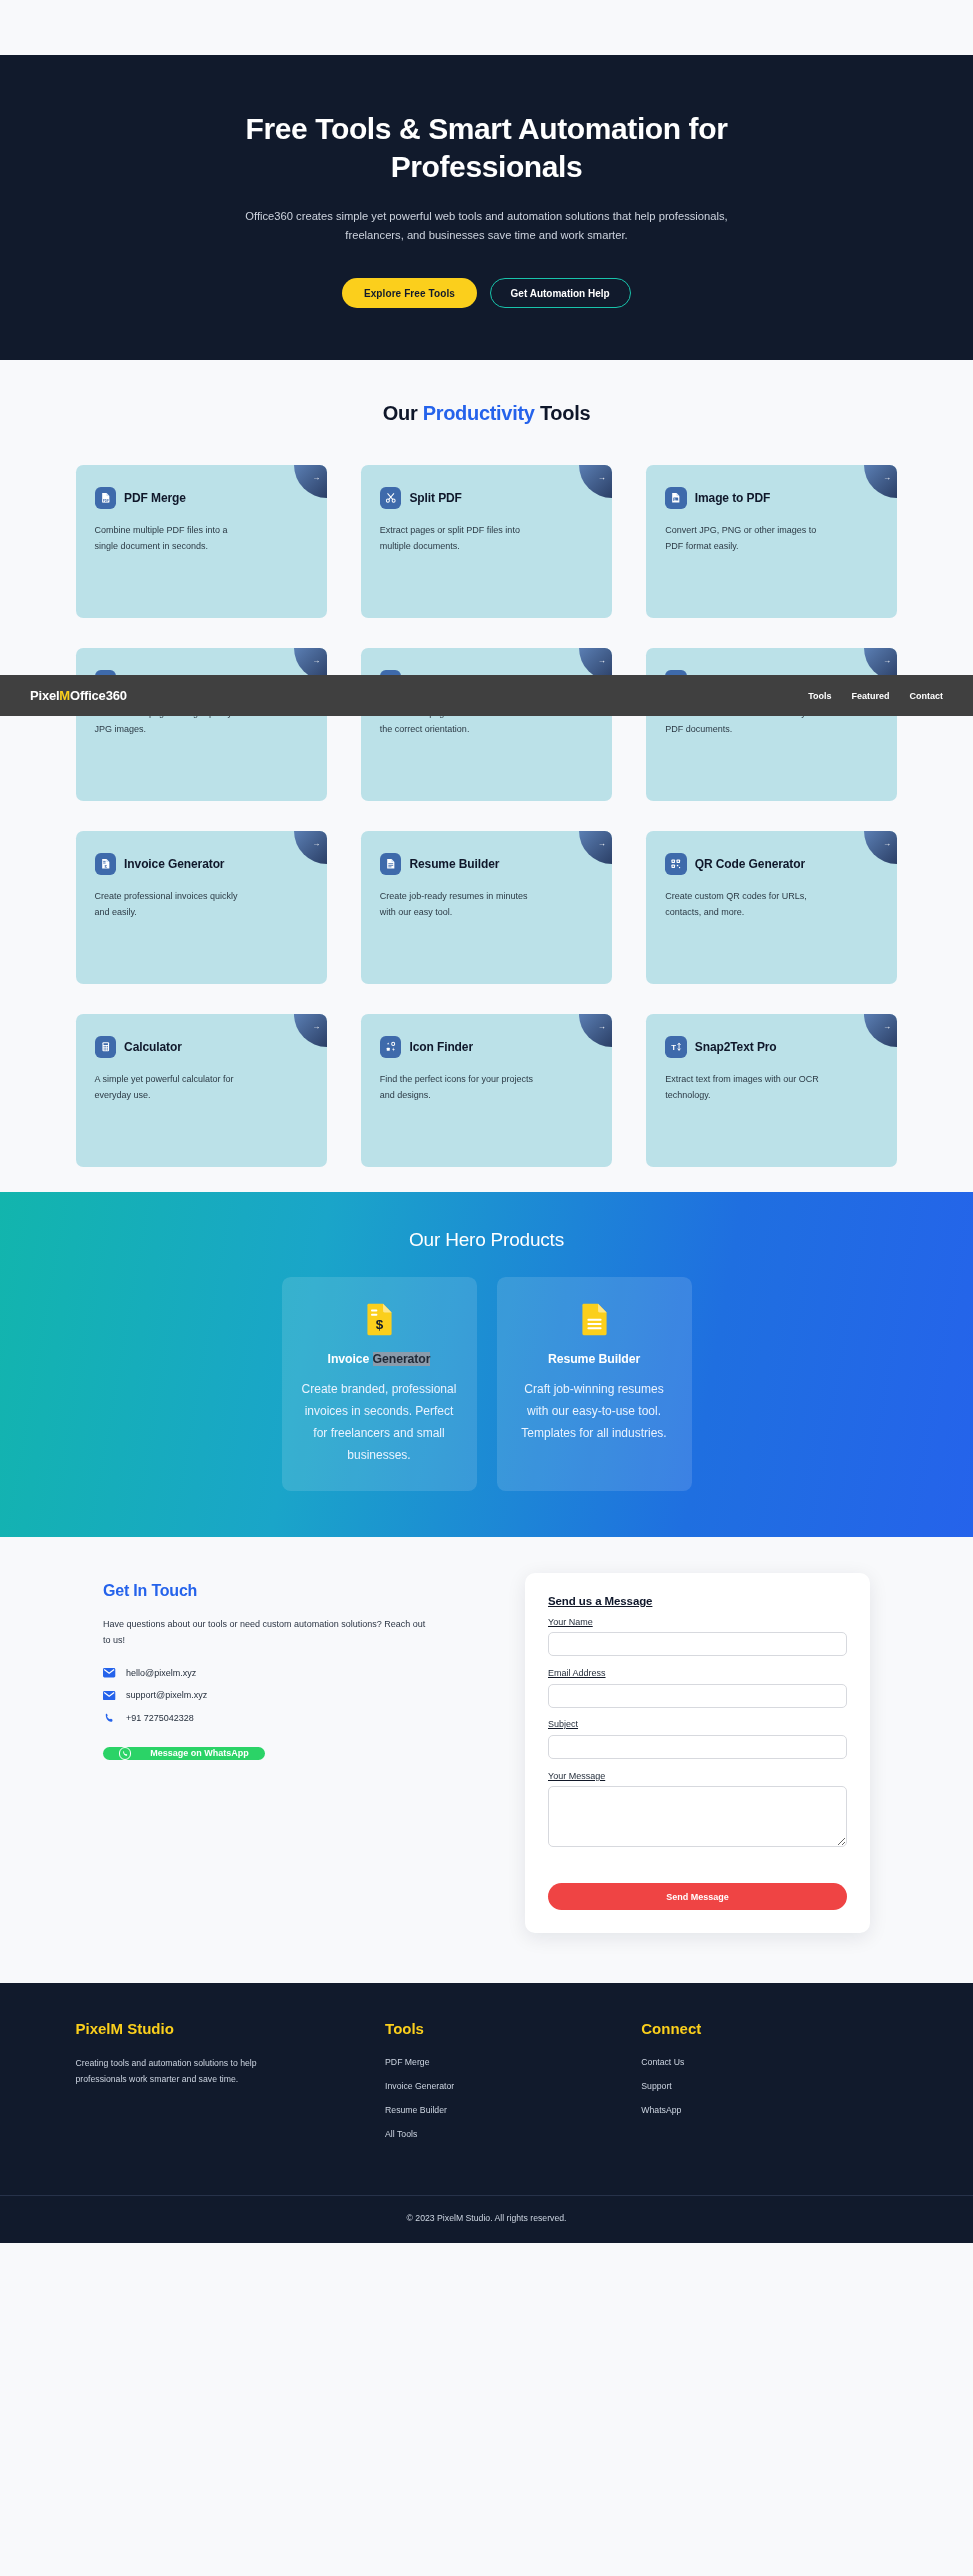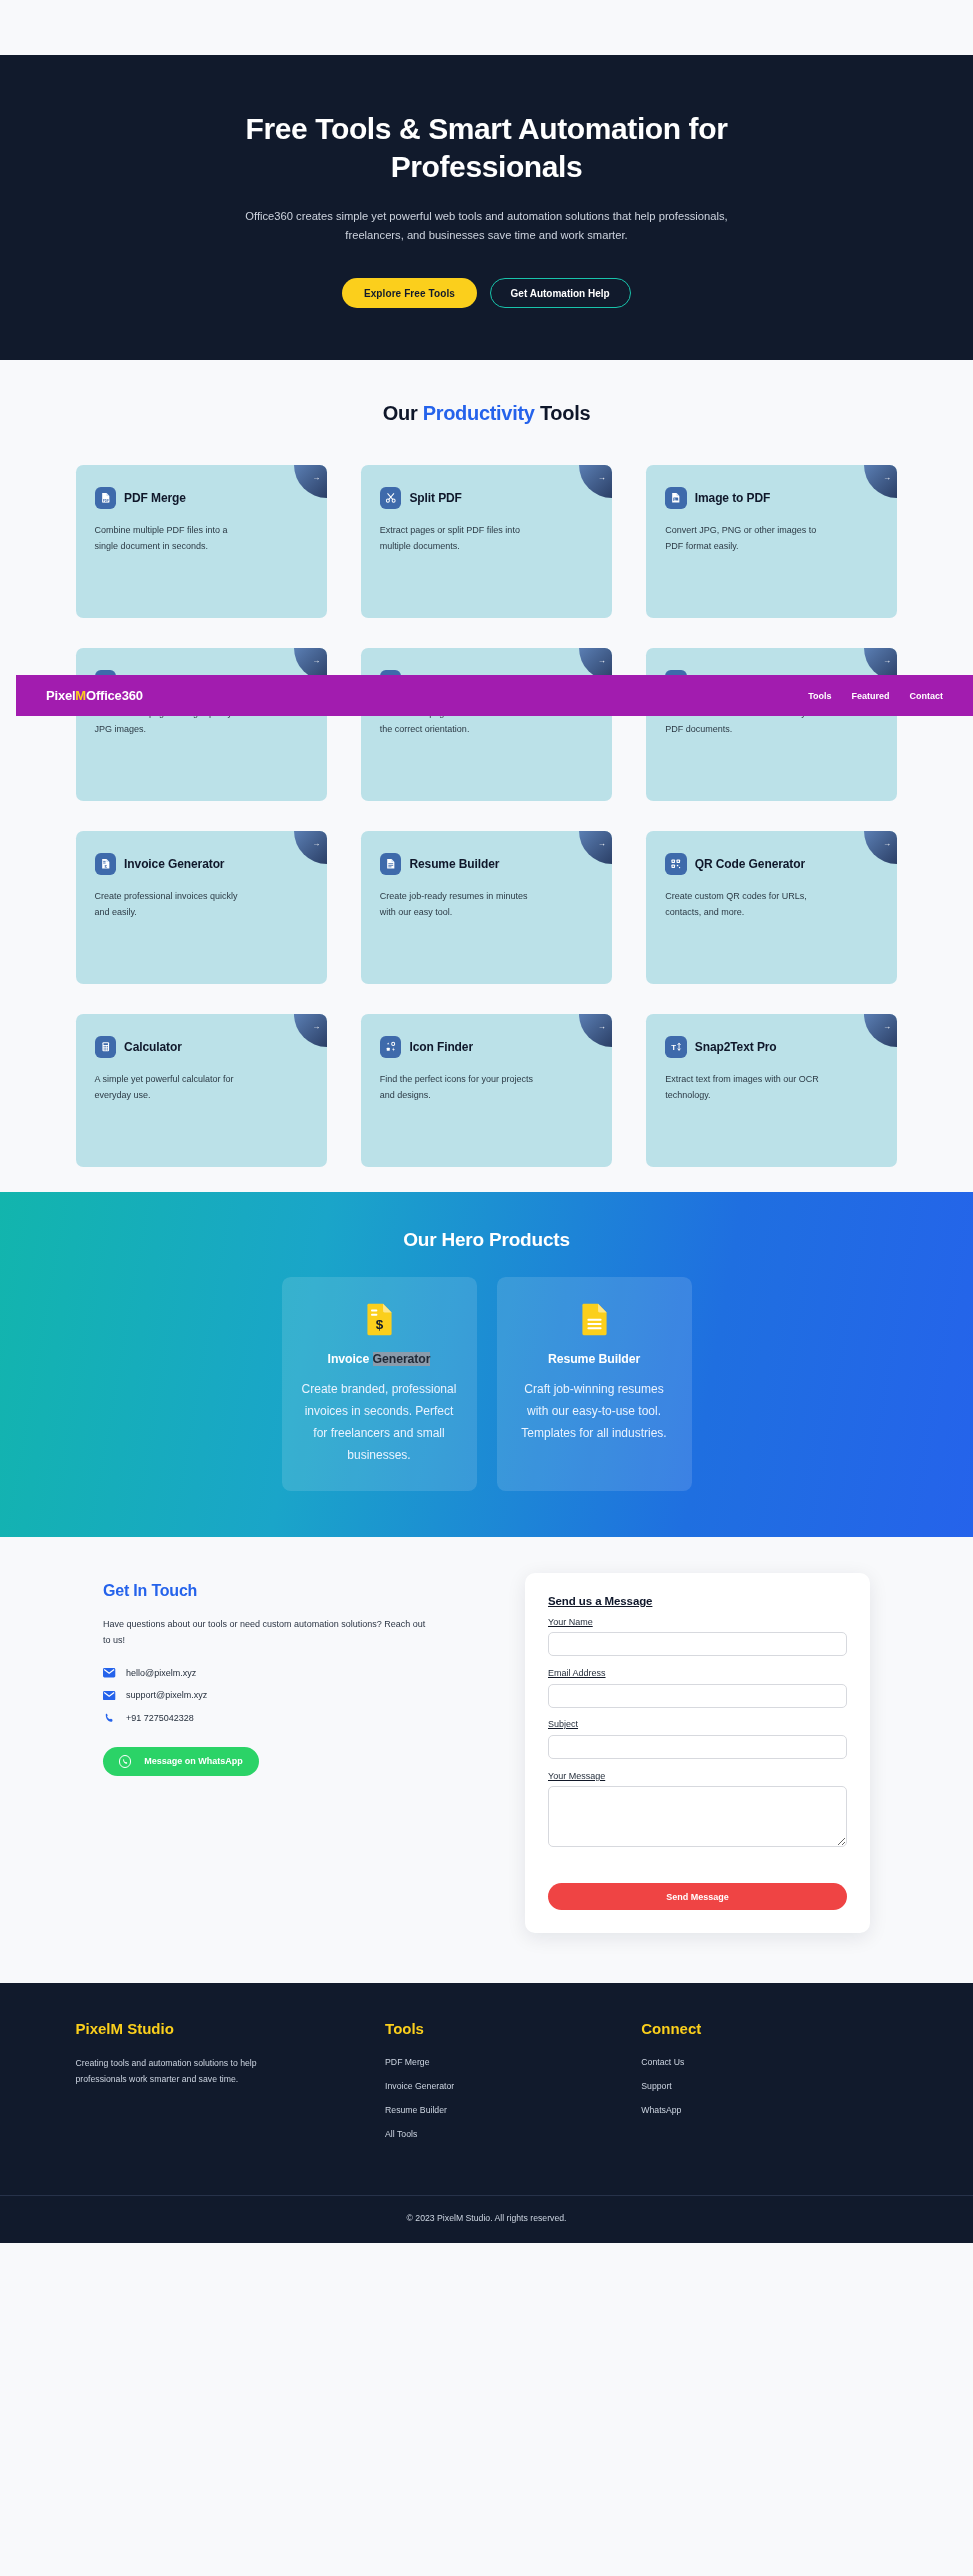"PixelMOffice360" .navbar { background: #a21caf -> #404040; margin-left: 16px -> none }
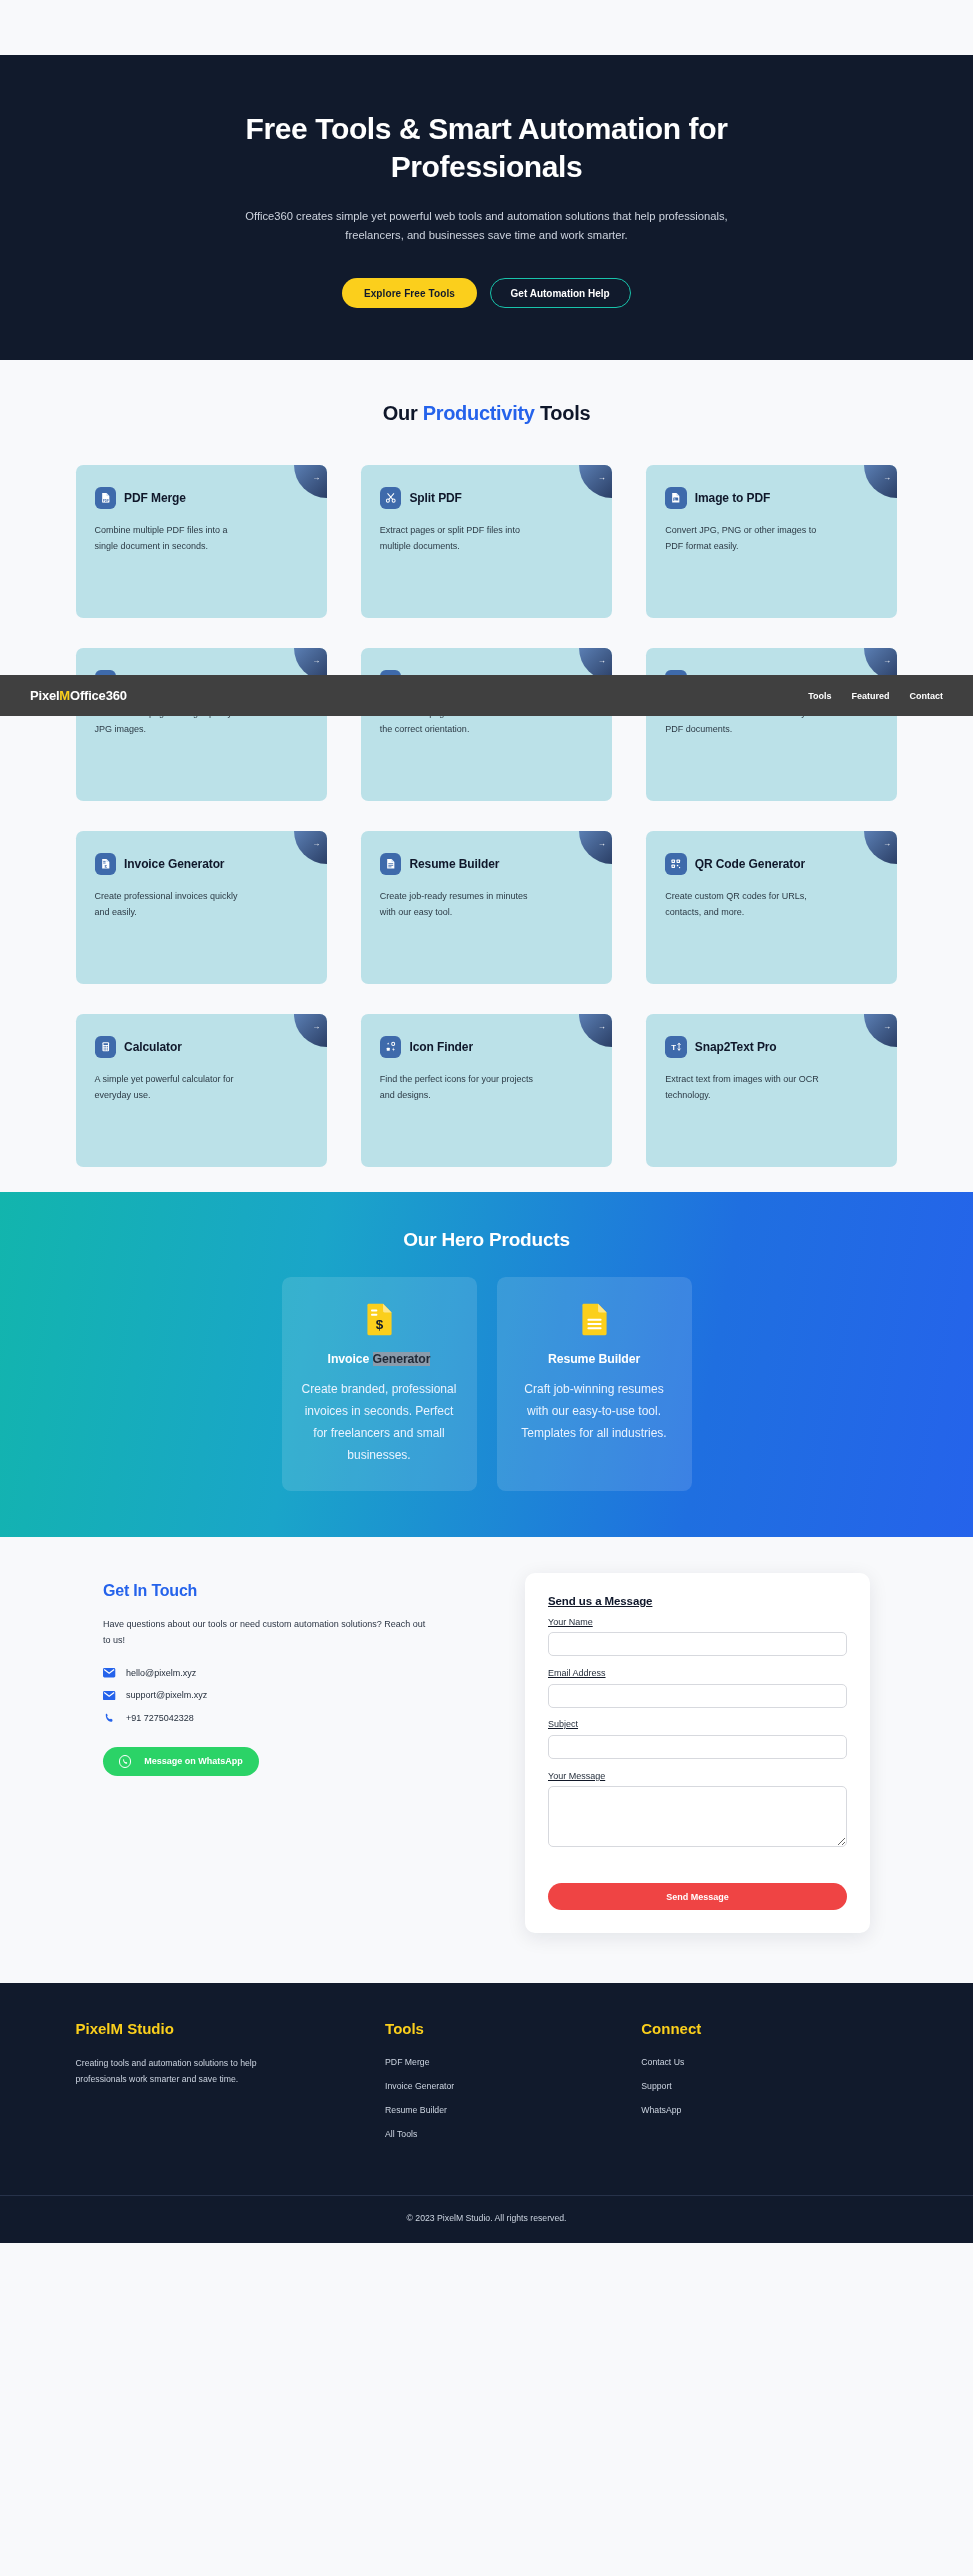"Our Hero Products" .hero-products h2 { font-weight: 700 -> 400 }
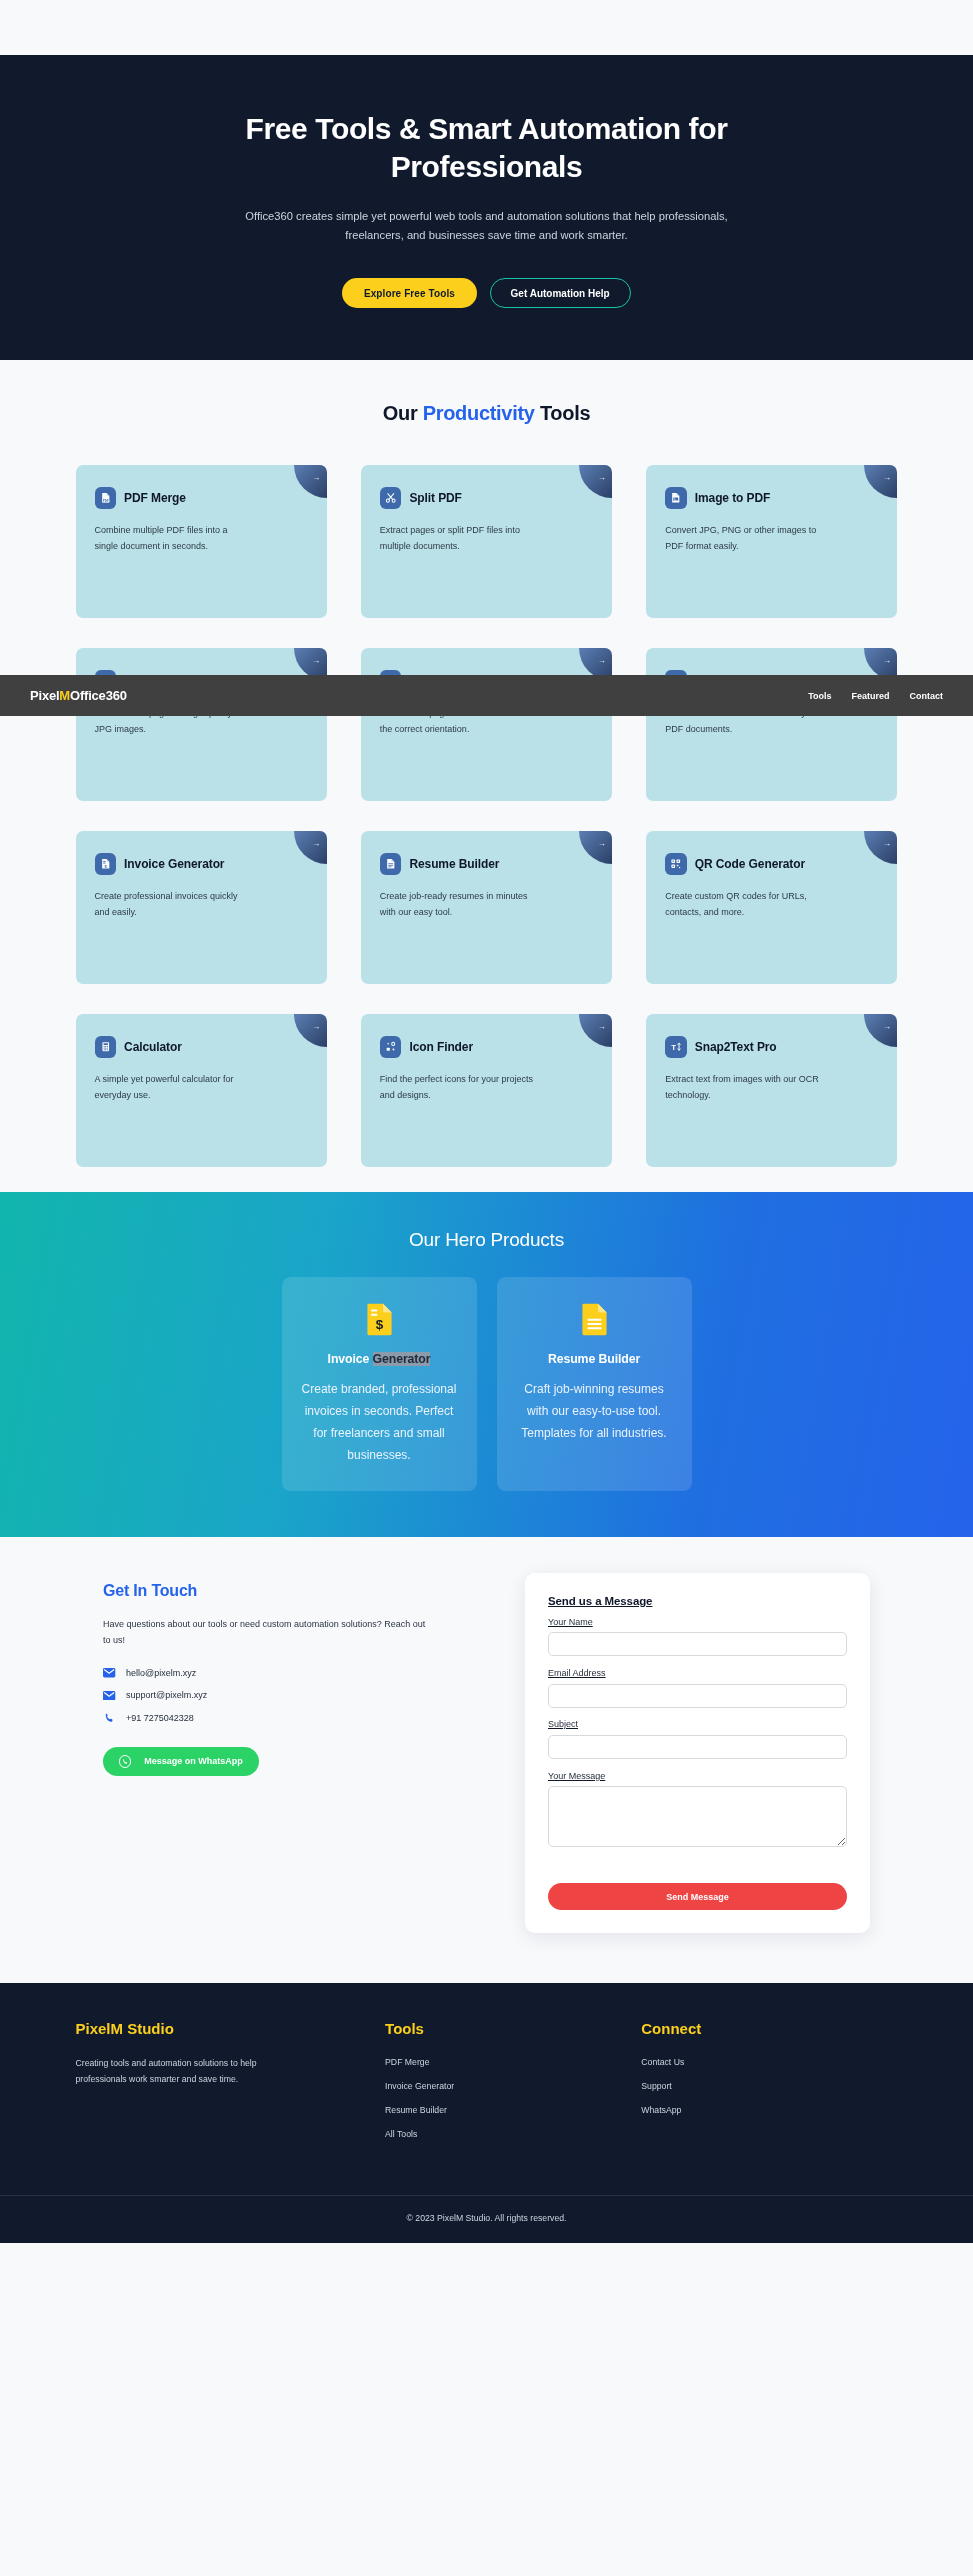"Message on WhatsApp" .wa-btn { gap: 13px -> 19px; padding: 8px 16px -> 0 16px }
